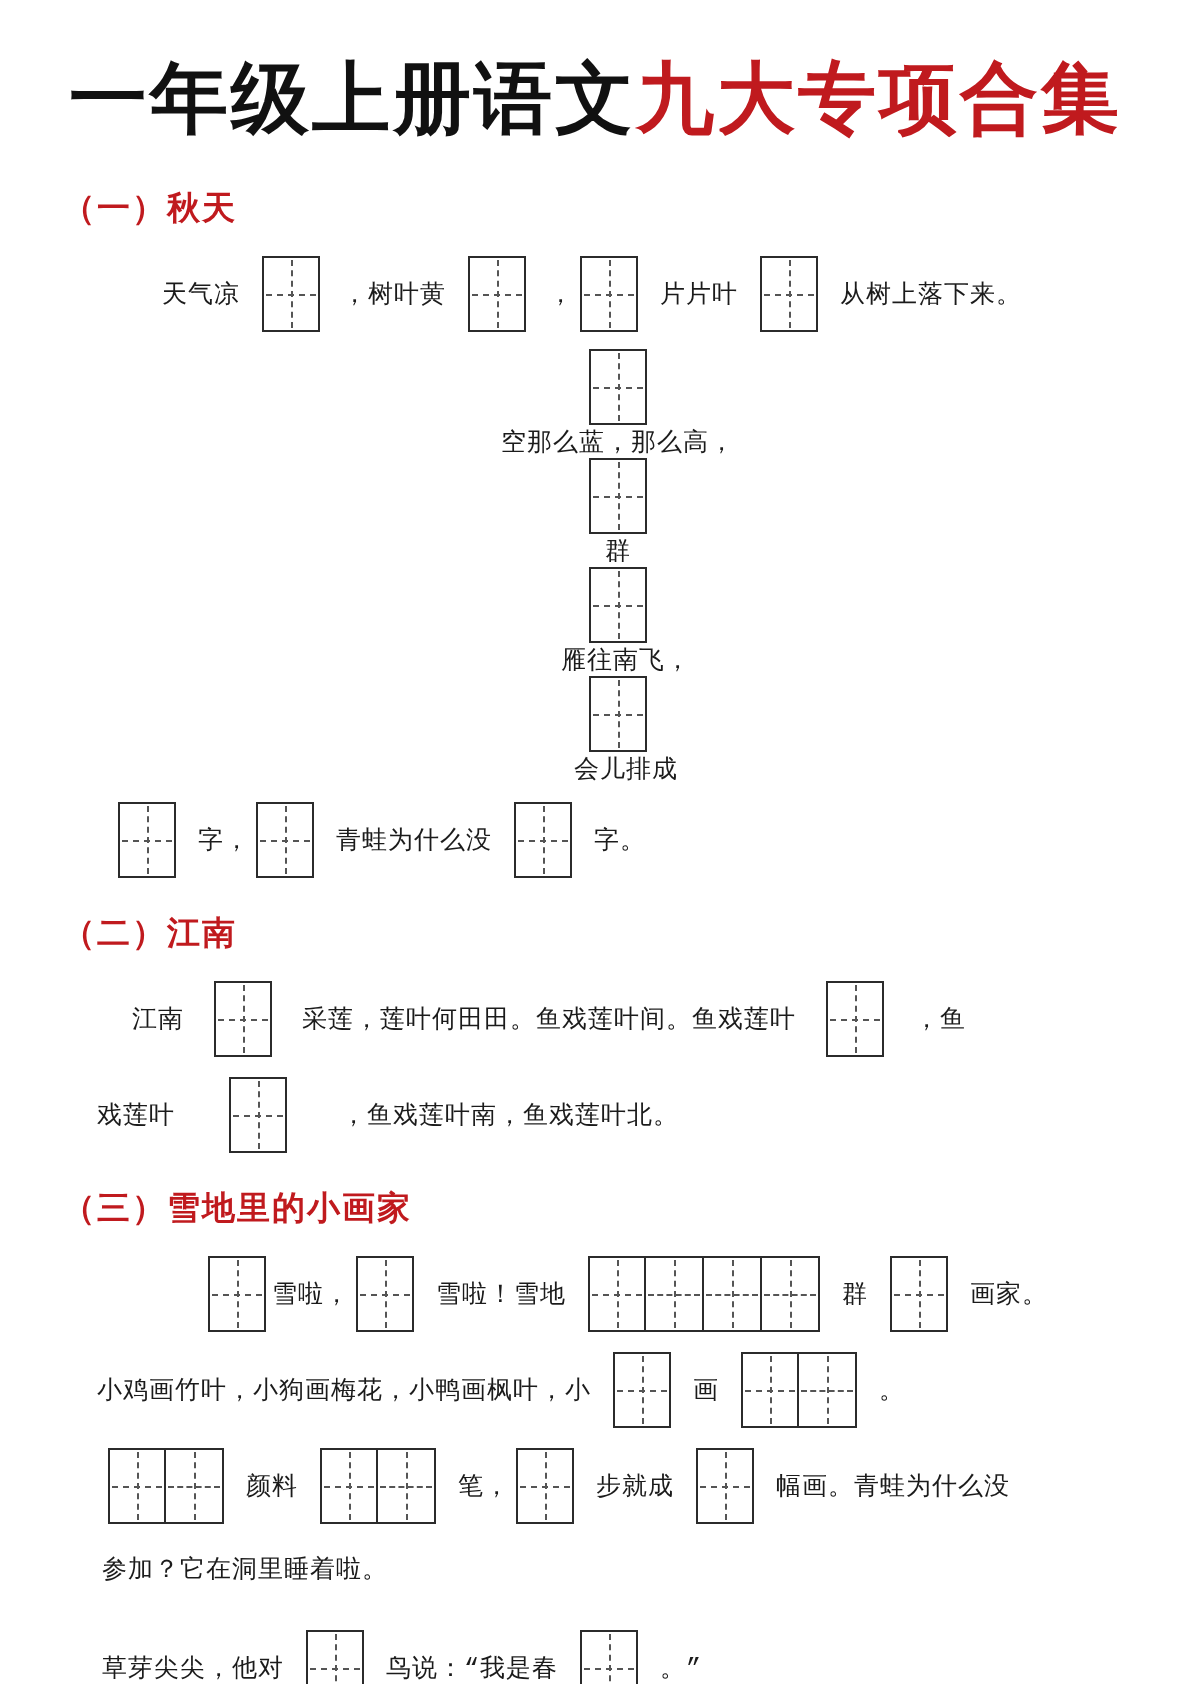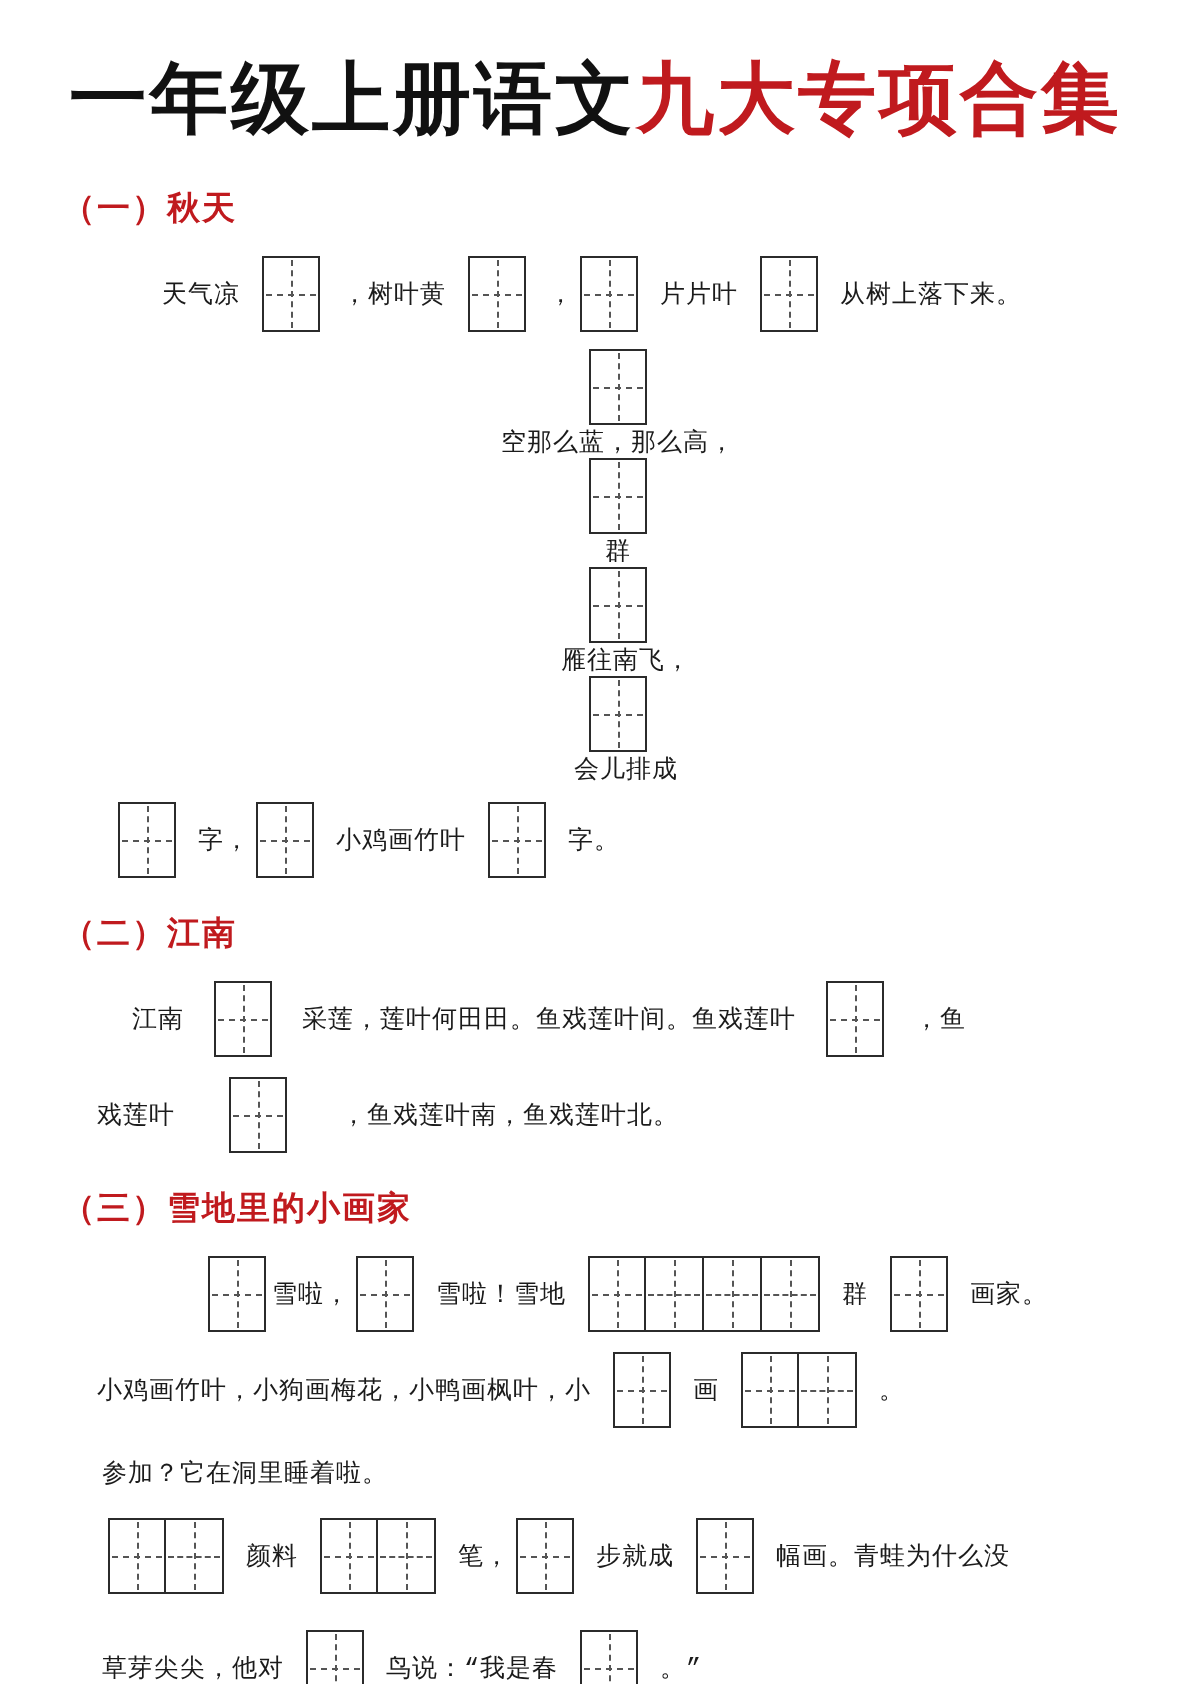"小鸡画竹叶" span.seg-text { text: 小鸡画竹叶 -> 青蛙为什么没 }
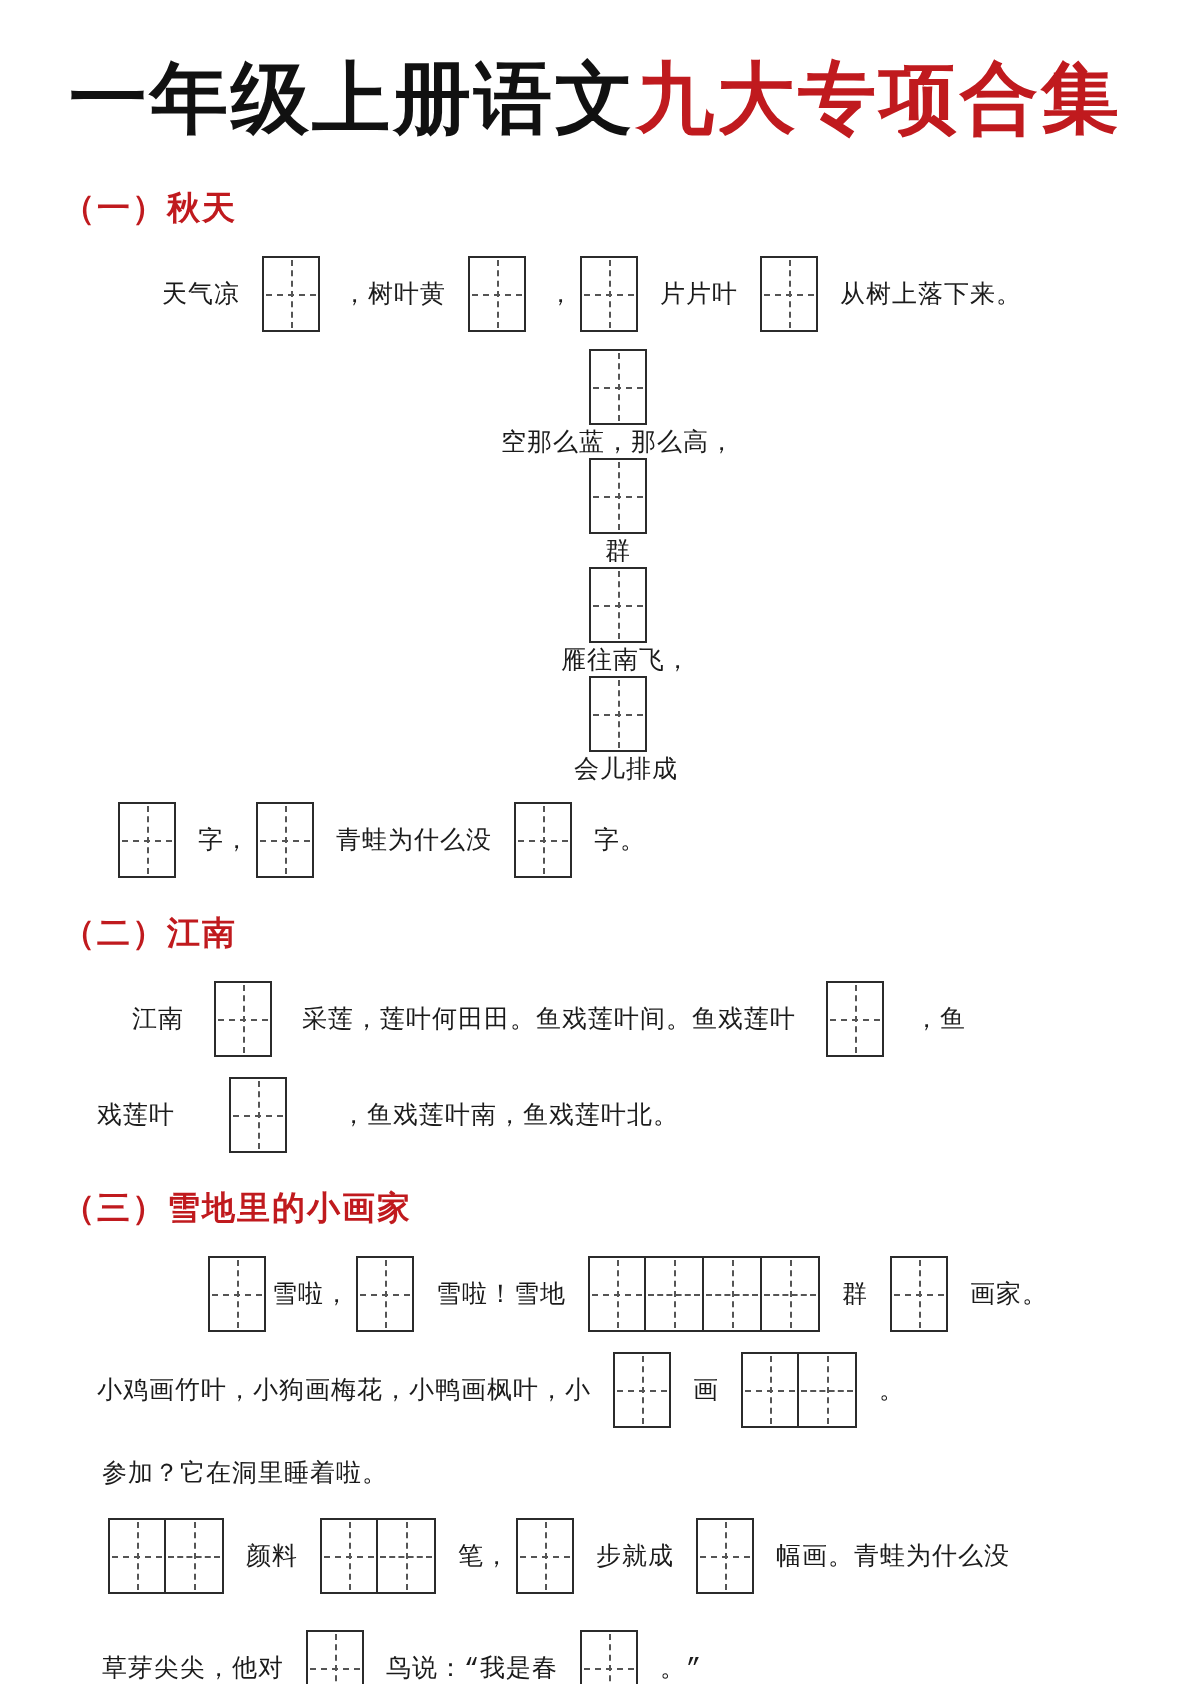"参加？它在洞里睡着啦。" div.line { order: before "颜料" -> after "颜料" }
